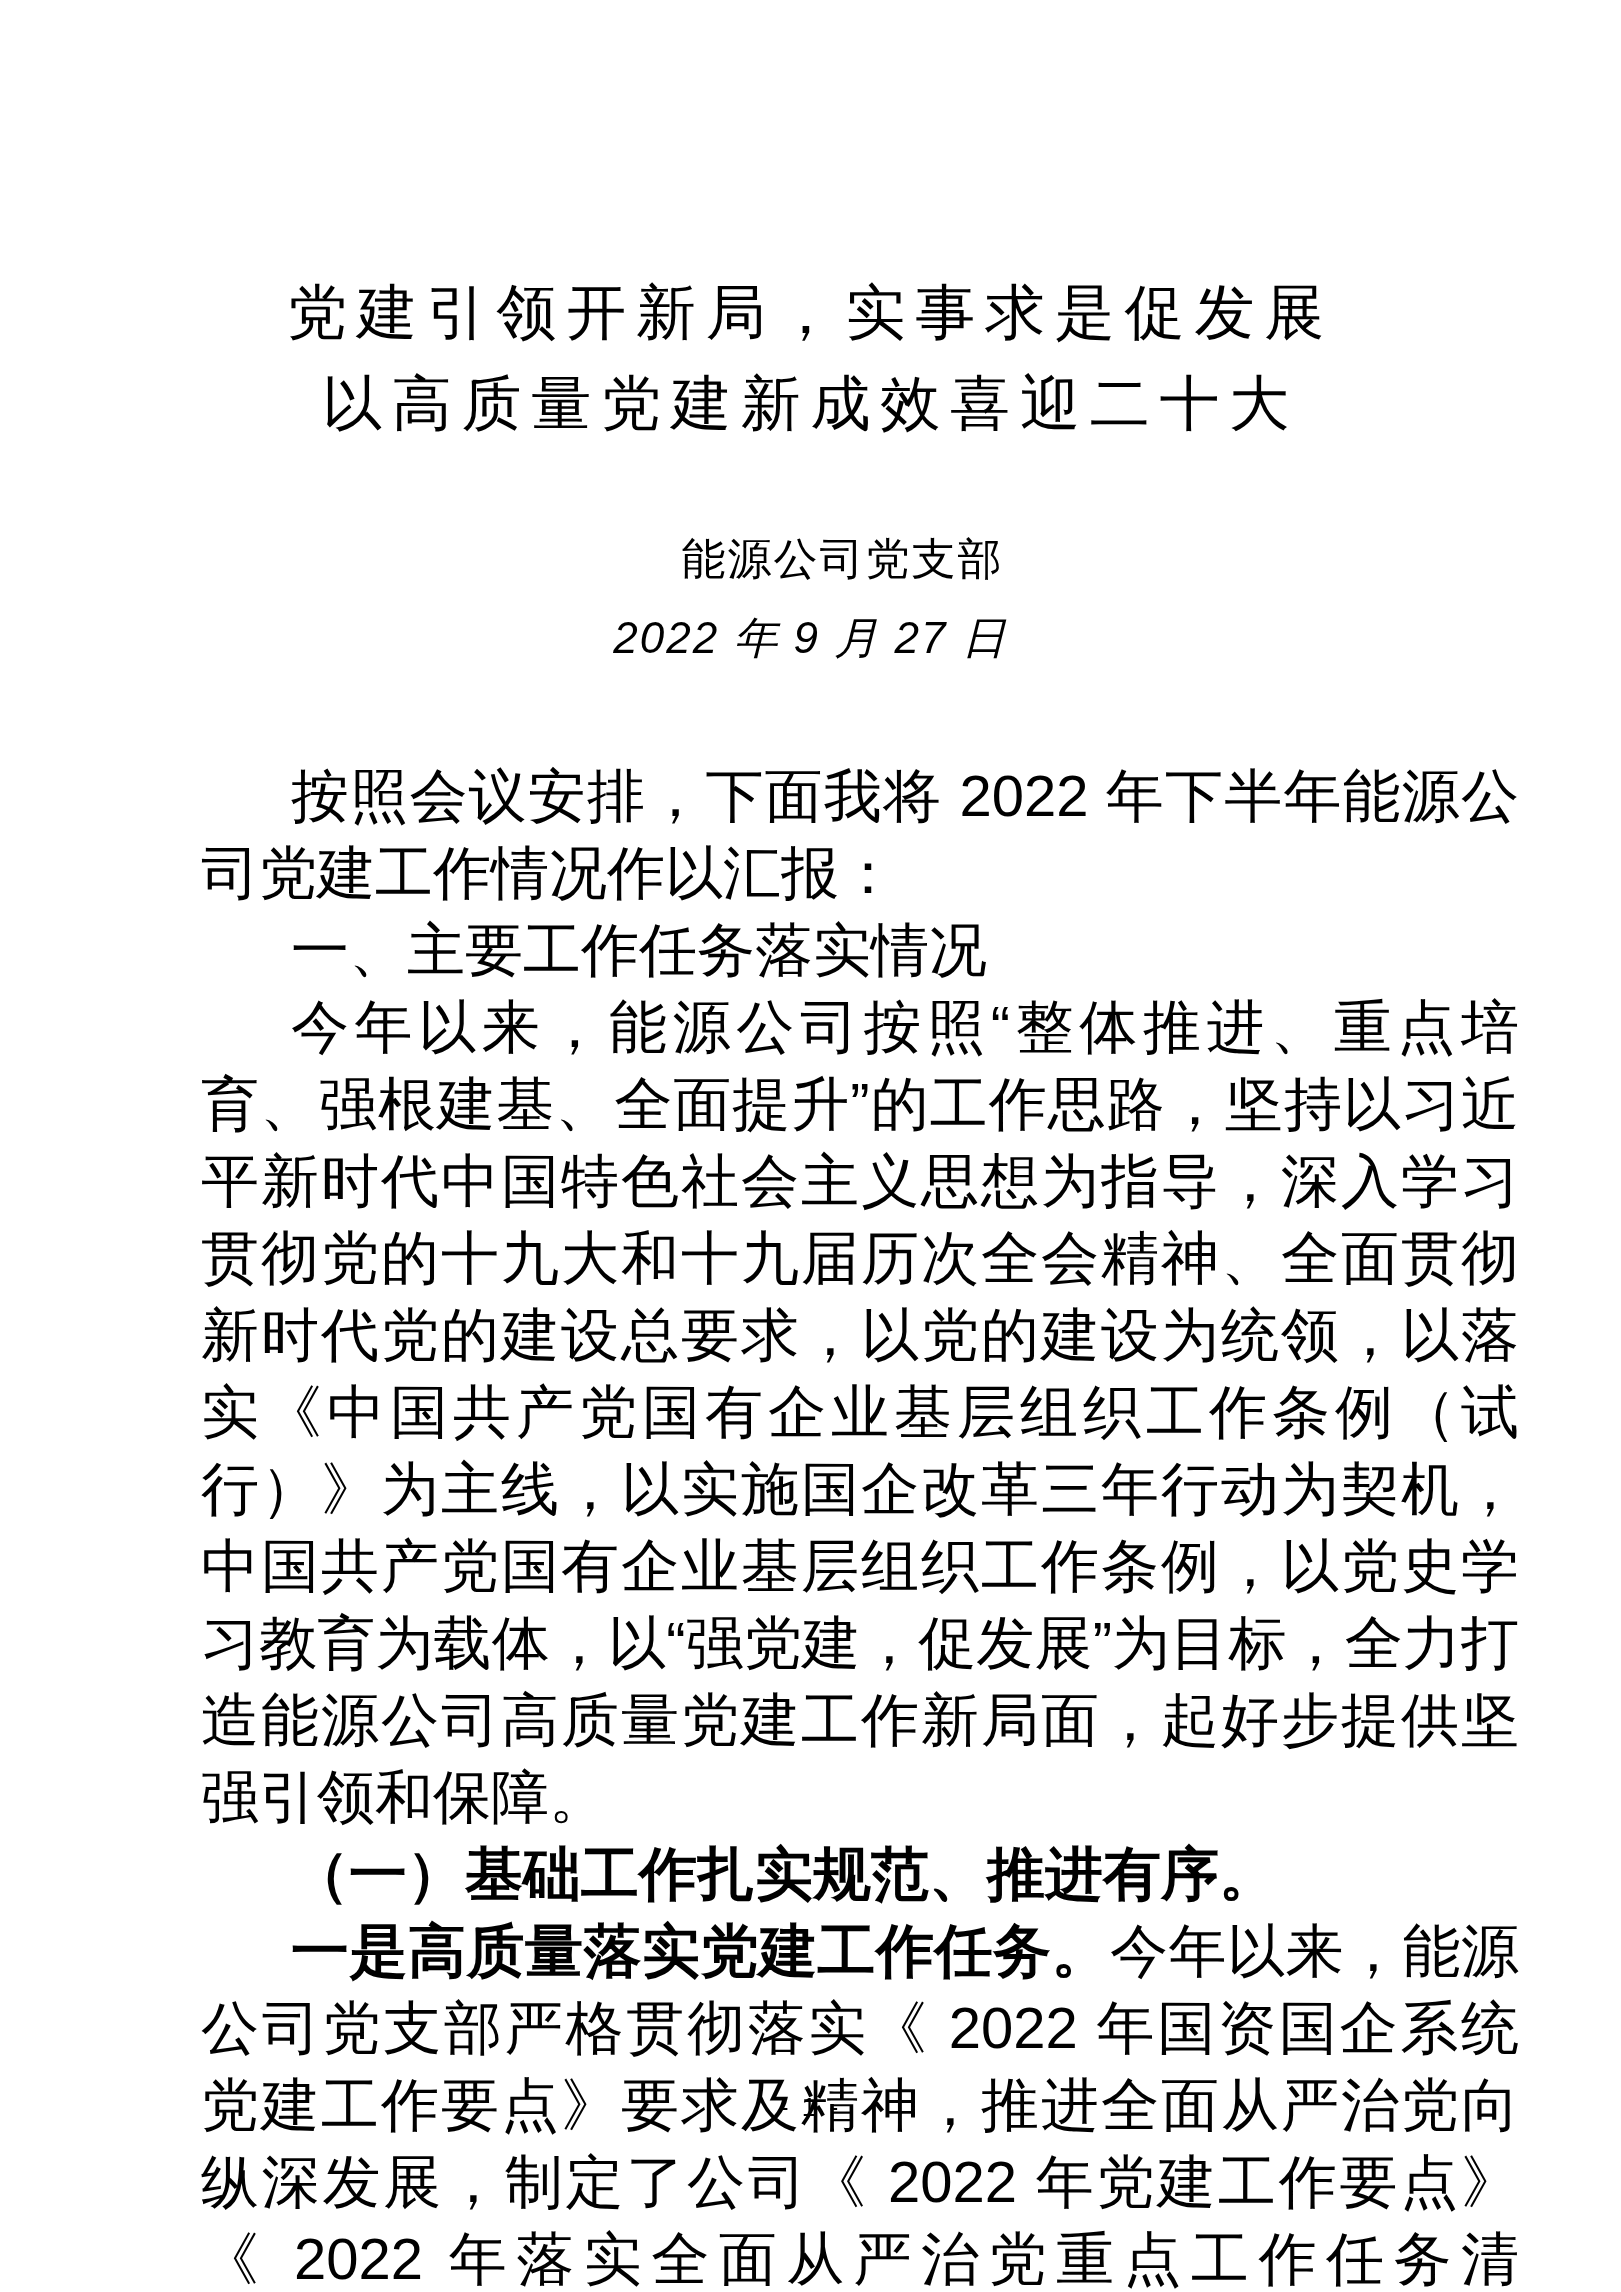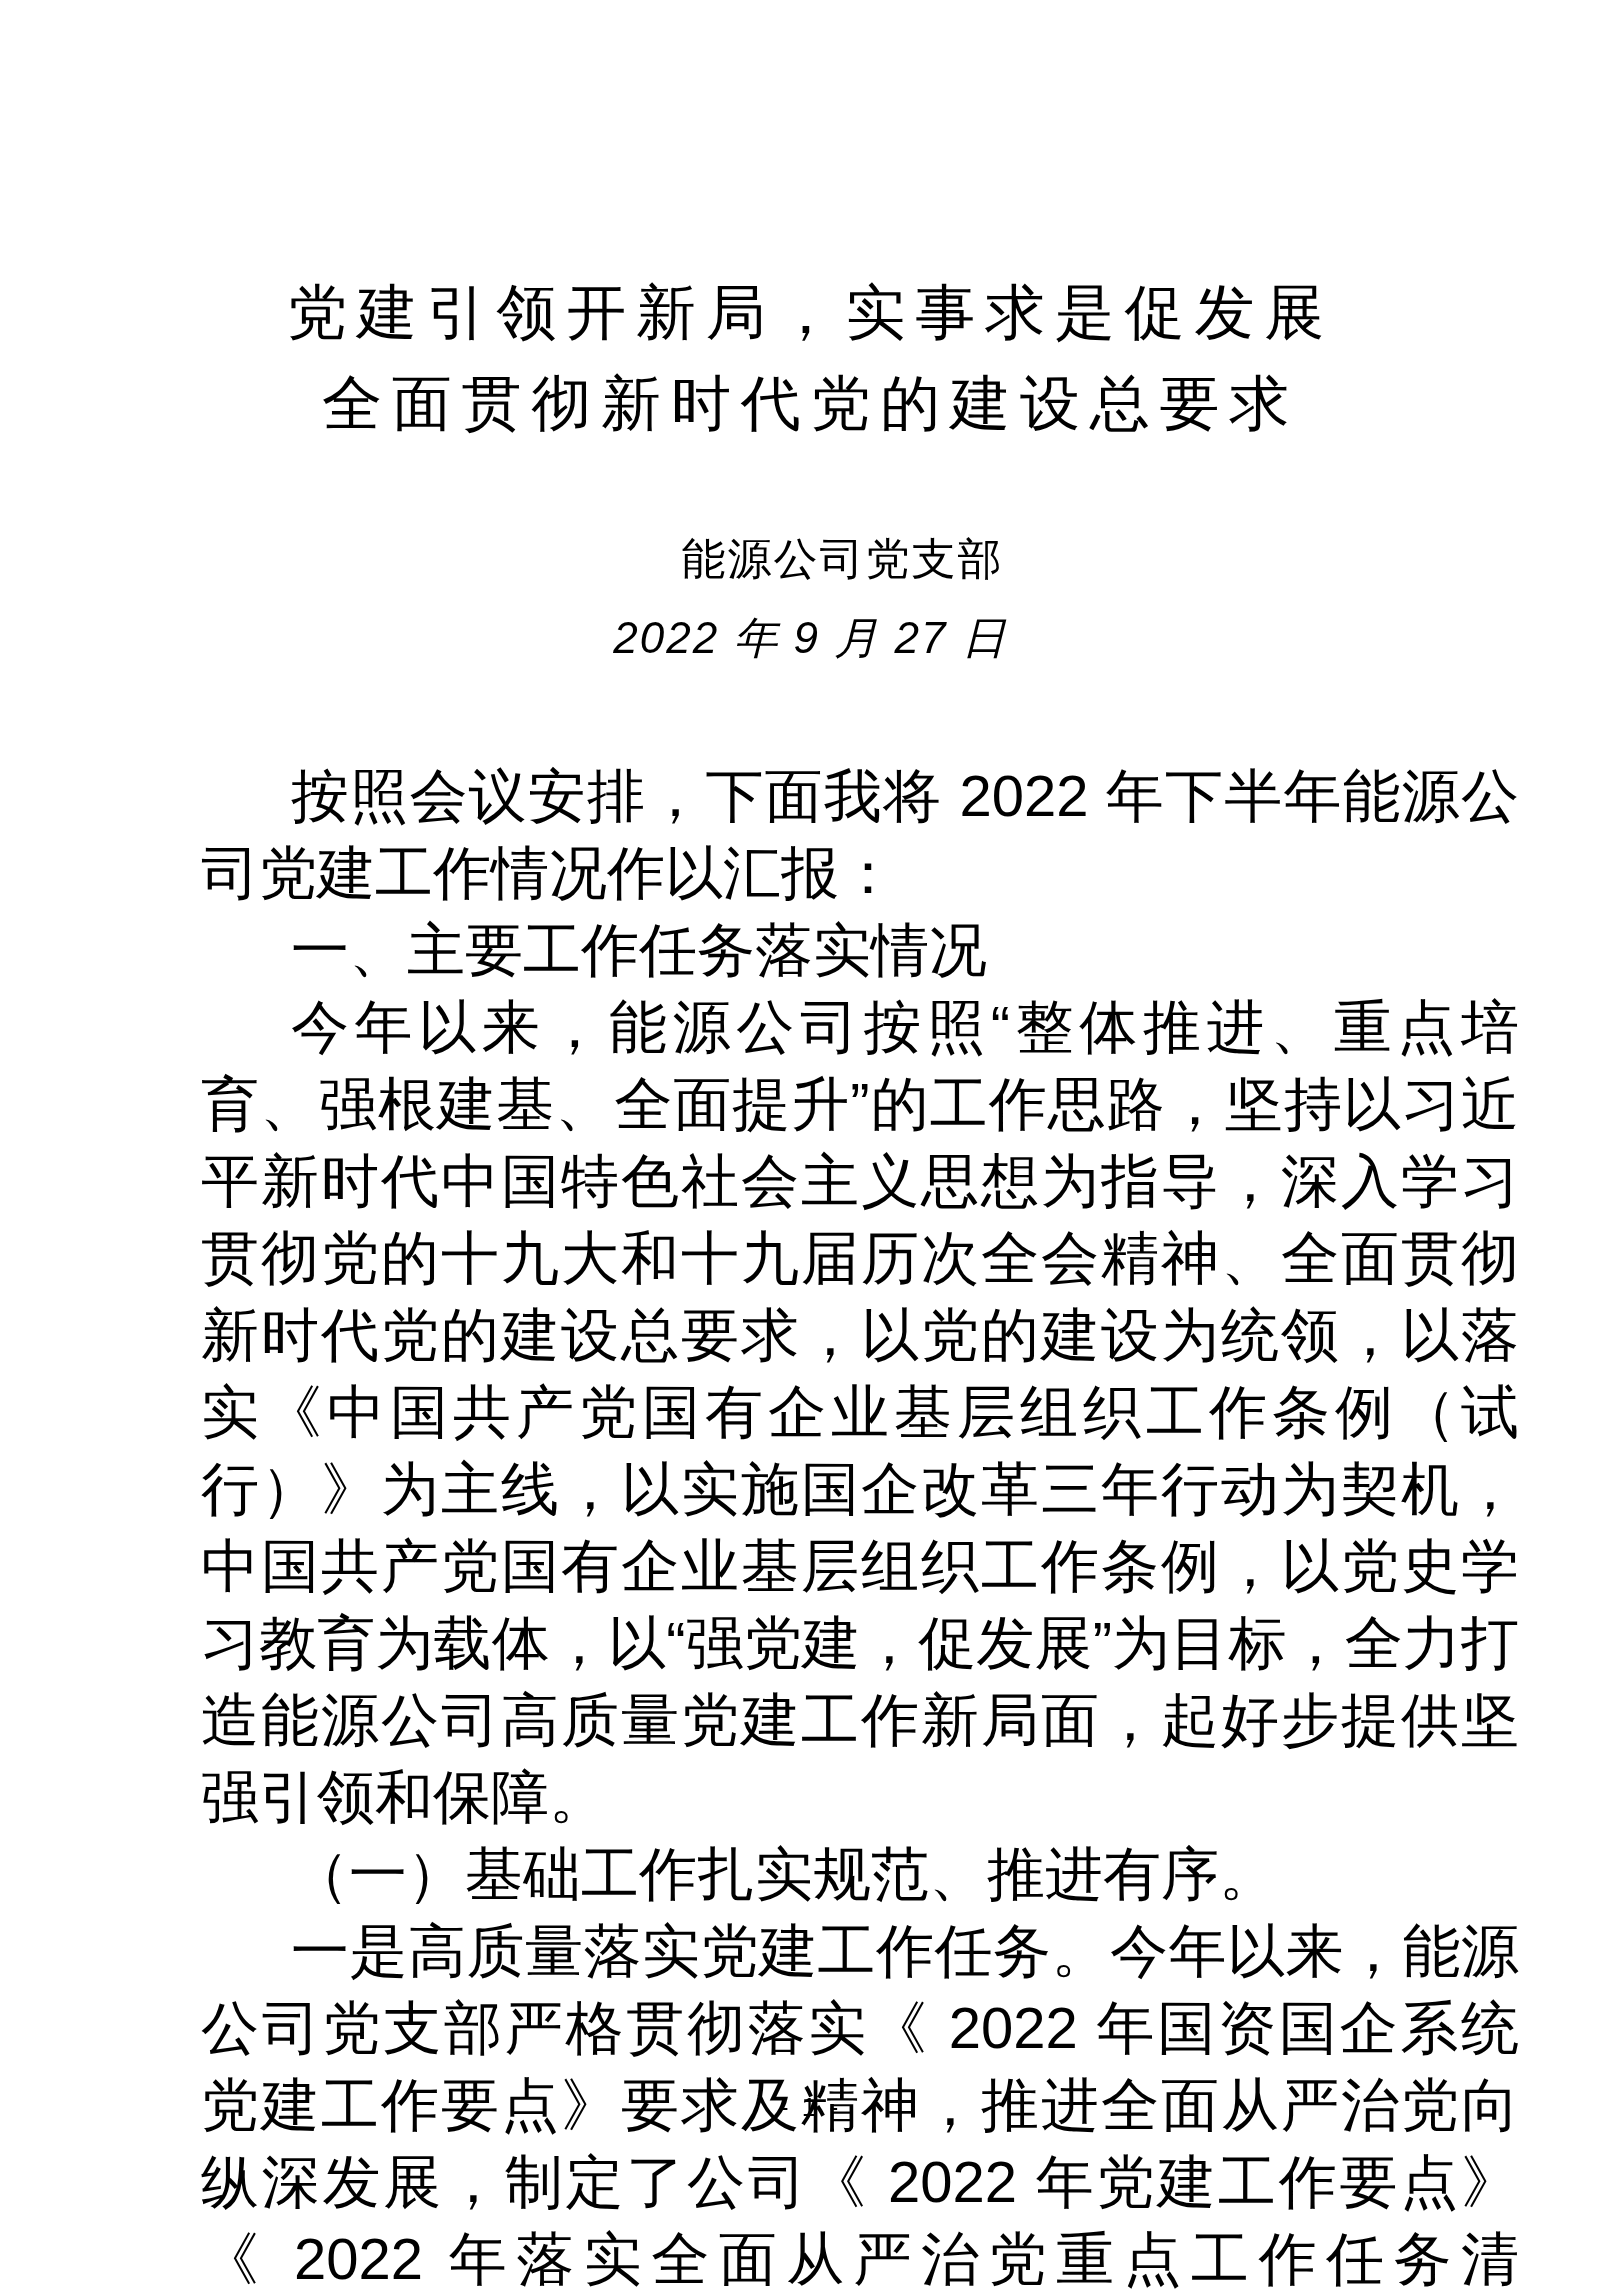"全面贯彻新时代党的建设总要求" div { text: 全面贯彻新时代党的建设总要求 -> 以高质量党建新成效喜迎二十大 }
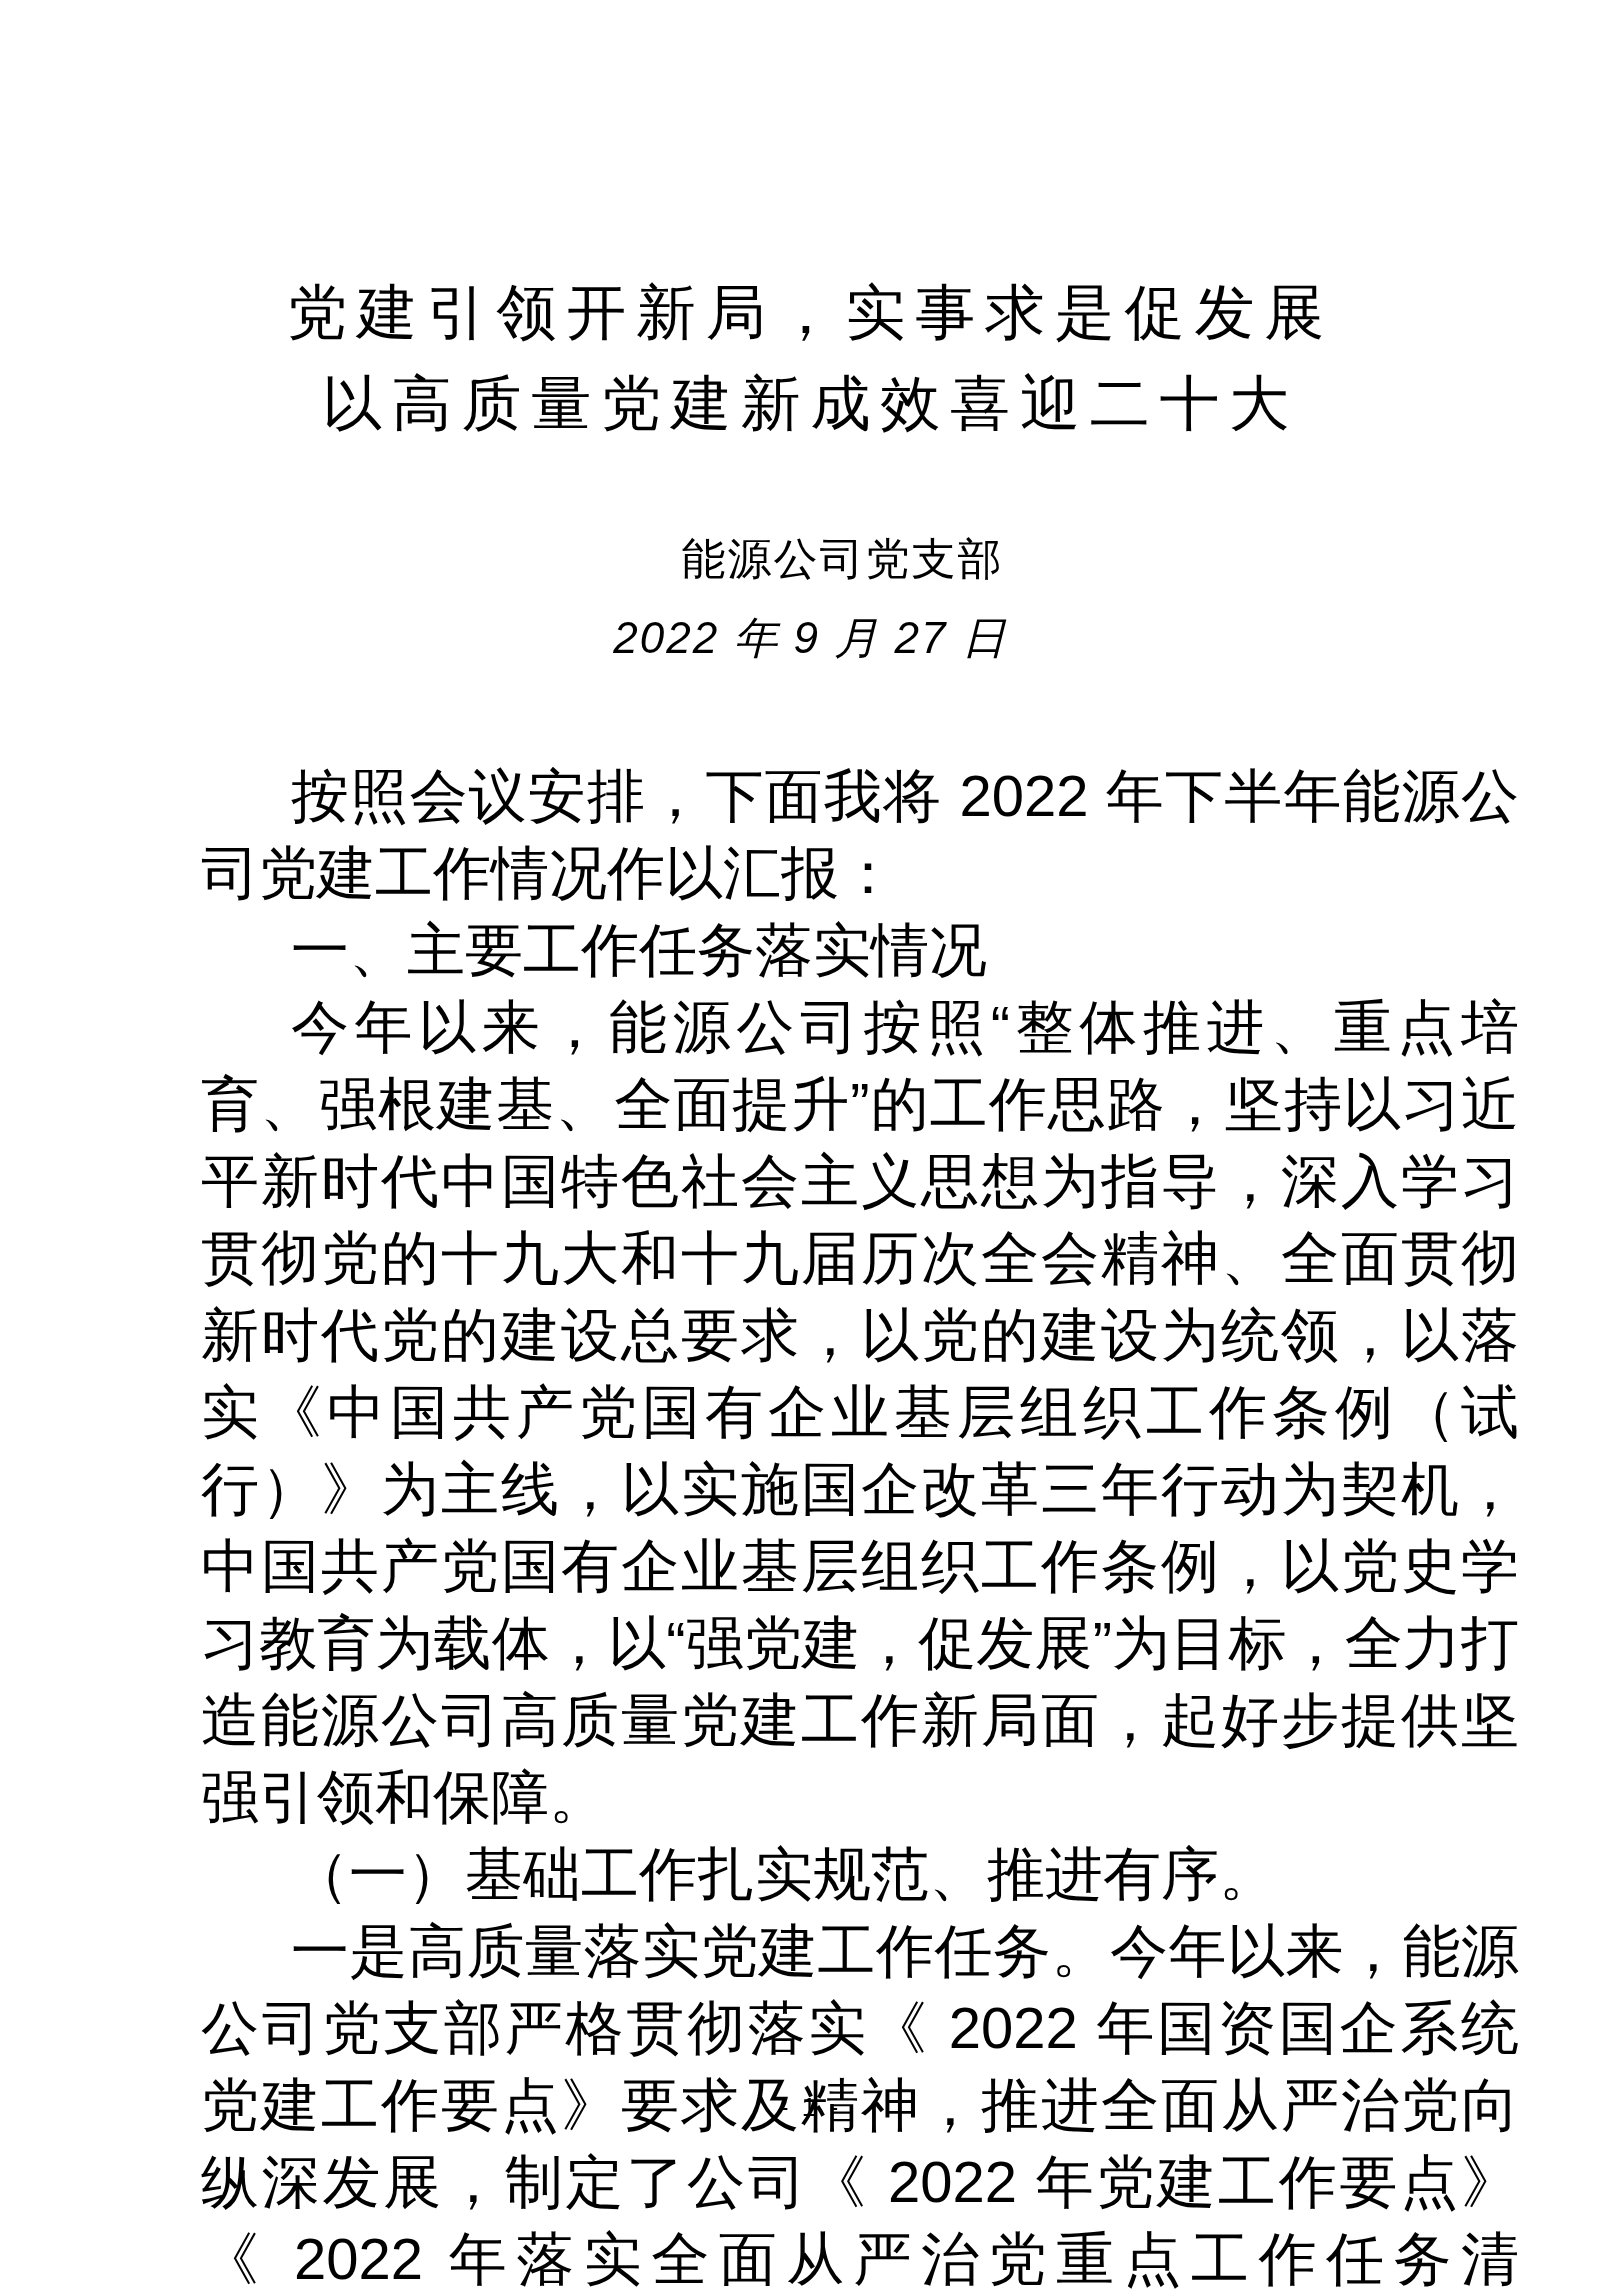"（一）基础工作扎实规范、推进有序。" .bold { font-weight: 400 -> 700 }
